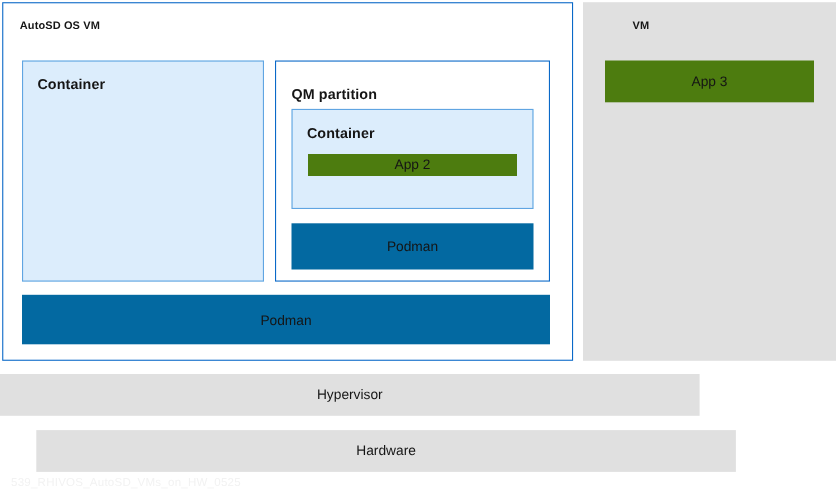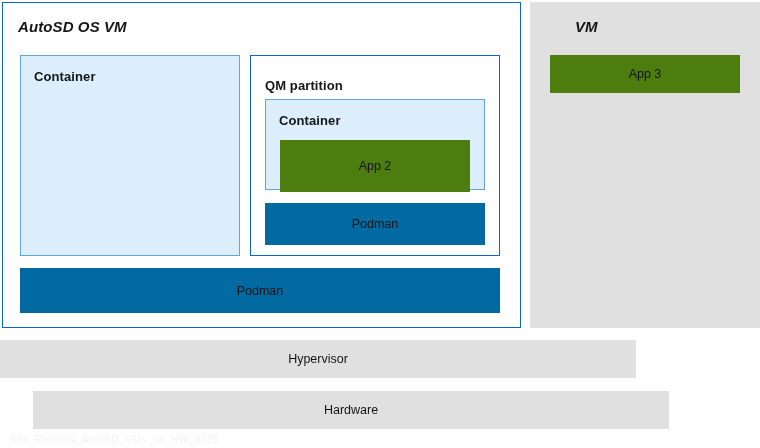"AutoSD OS VM" .heading-lg { font-size: 15px -> 10px; font-style: italic -> none }
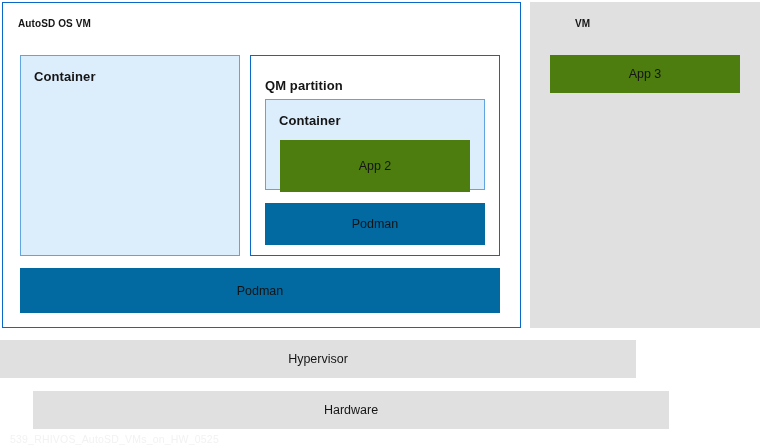"App 2" div.box { height: 52px -> 20px }
